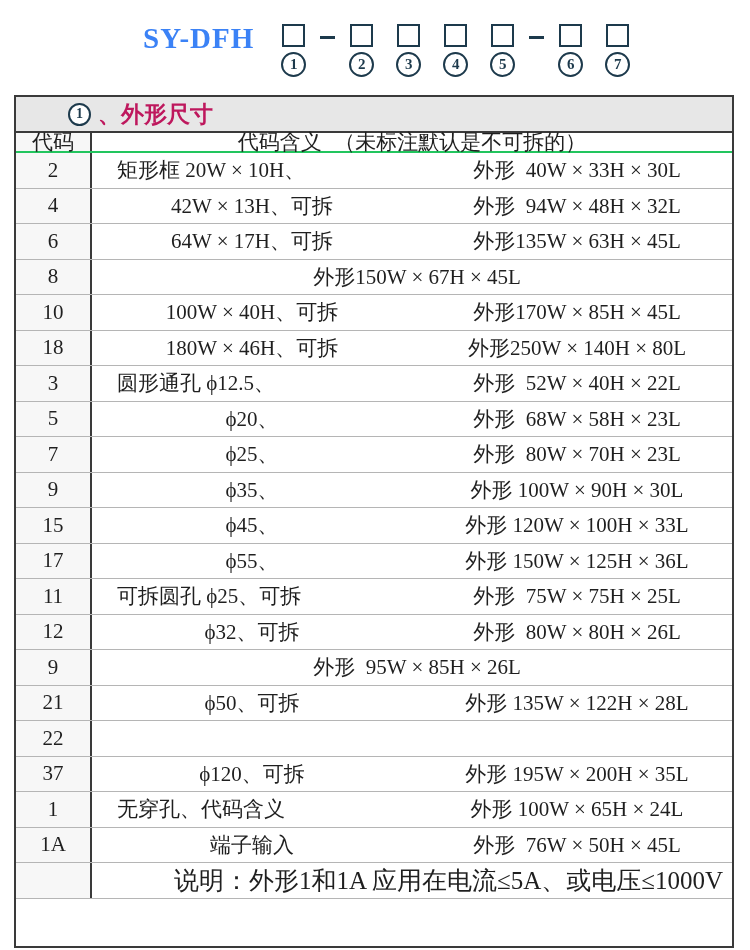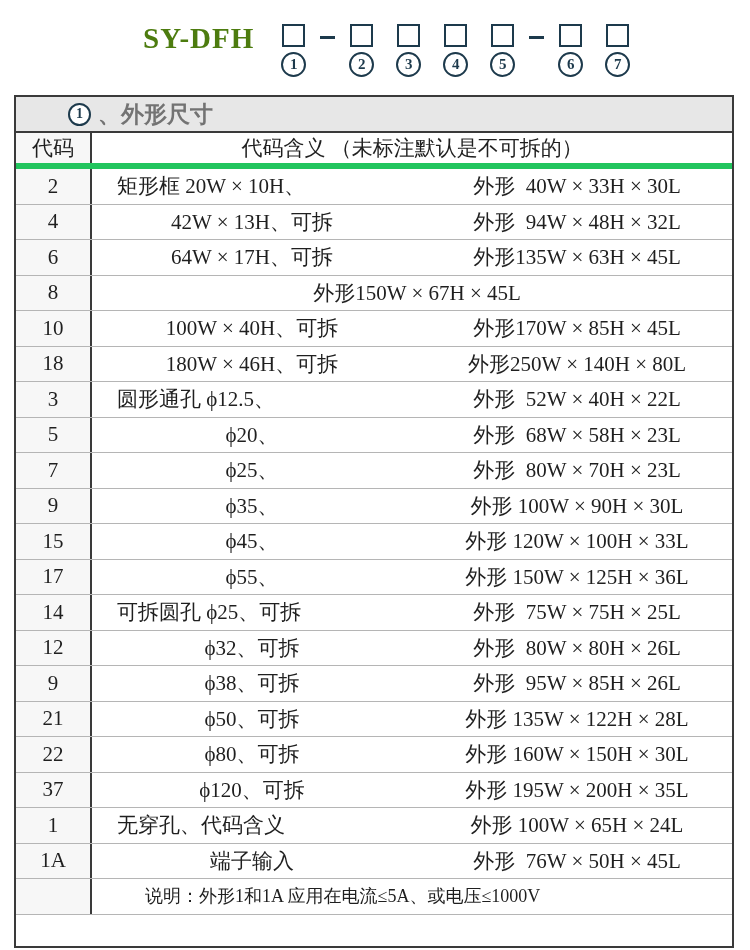"SY-DFH" .model-text { color: #4d7c0f -> #3b82f6 }
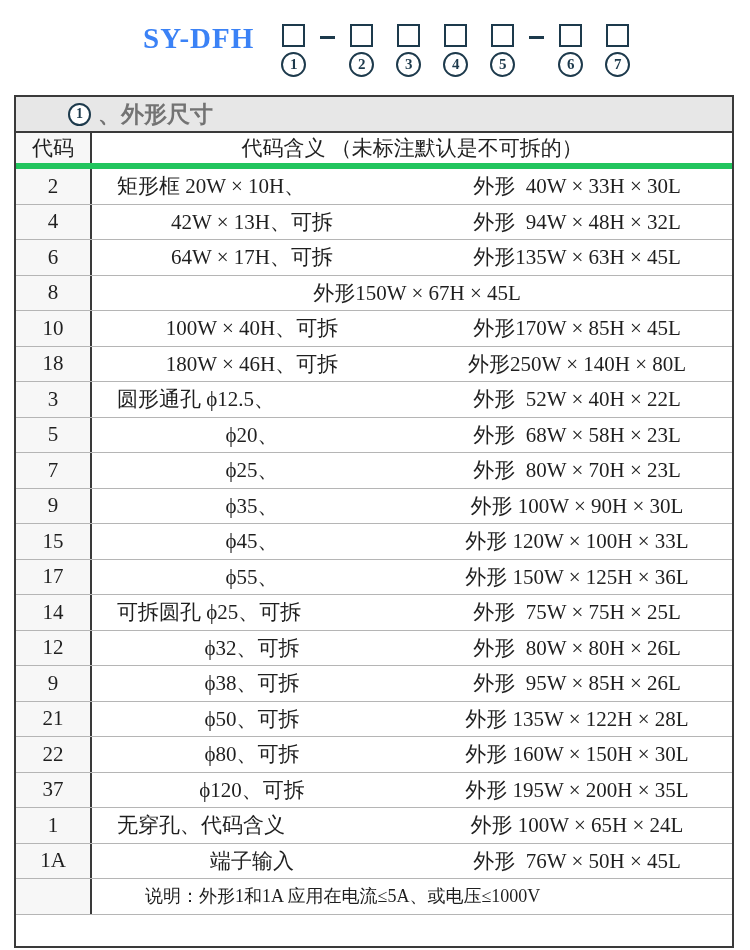"、外形尺寸" .title-text { color: #737373 -> #be185d }
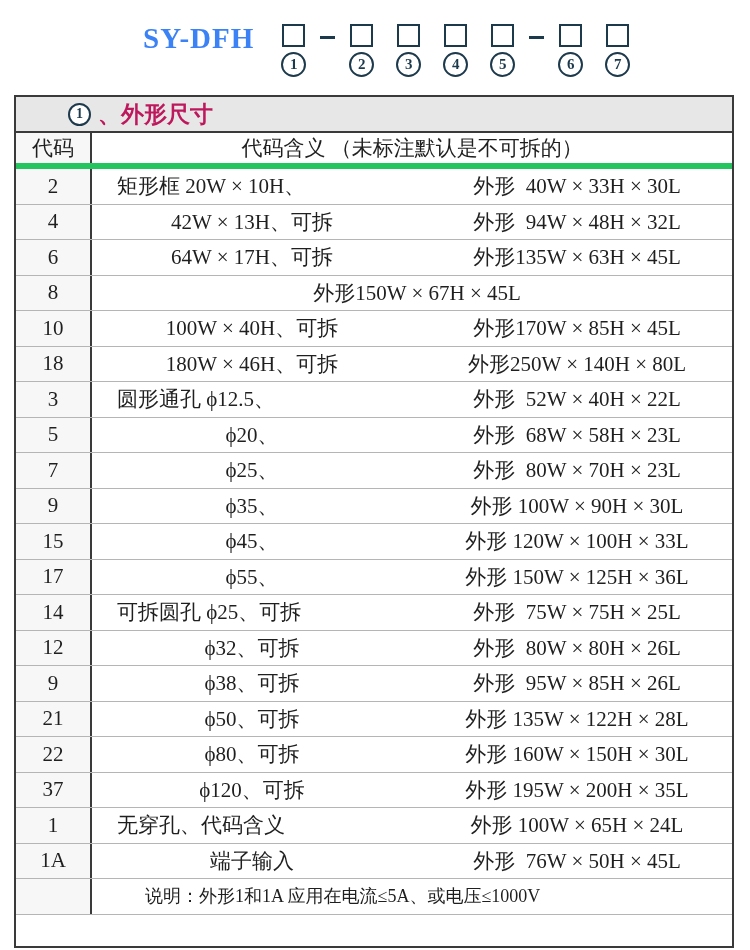"代码" .header-row { border-bottom: 6px solid #22c55e -> 2px solid #22c55e; height: 36px -> 20px }
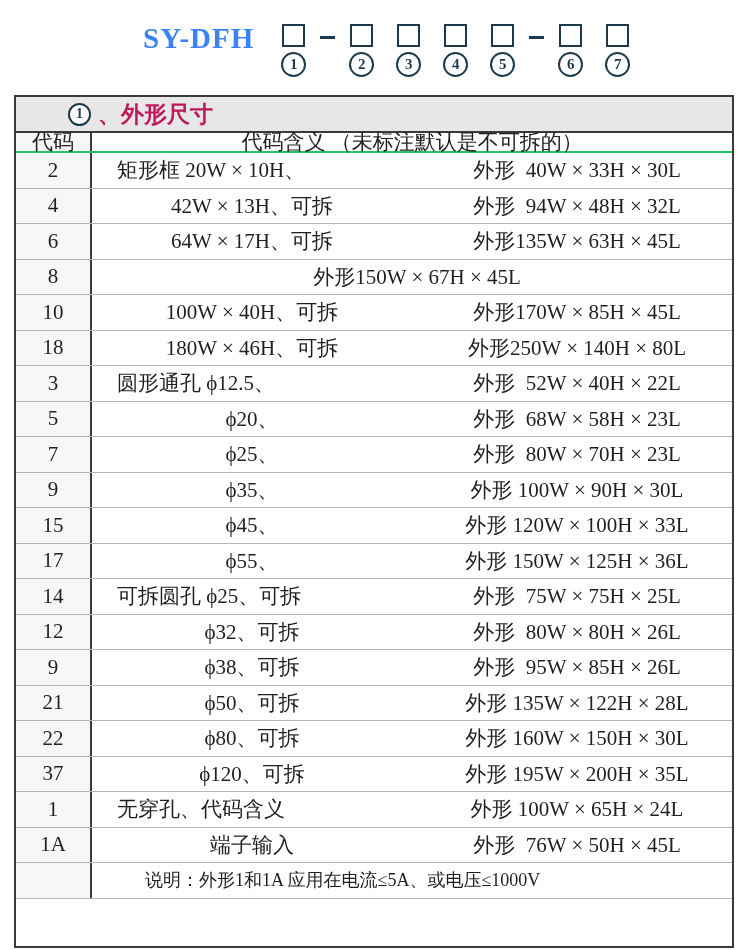"代码含义 （未标注默认是不可拆的）" .meaning-col-h { font-family: none -> Liberation Mono, monospace }
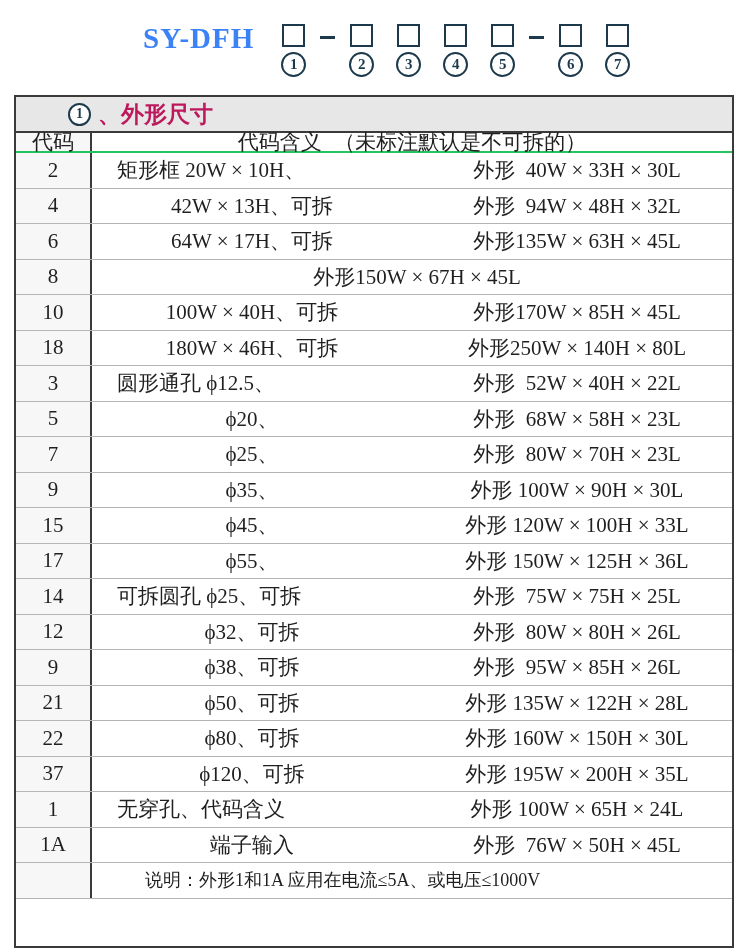"14" div.code-cell { text: 14 -> 11 }
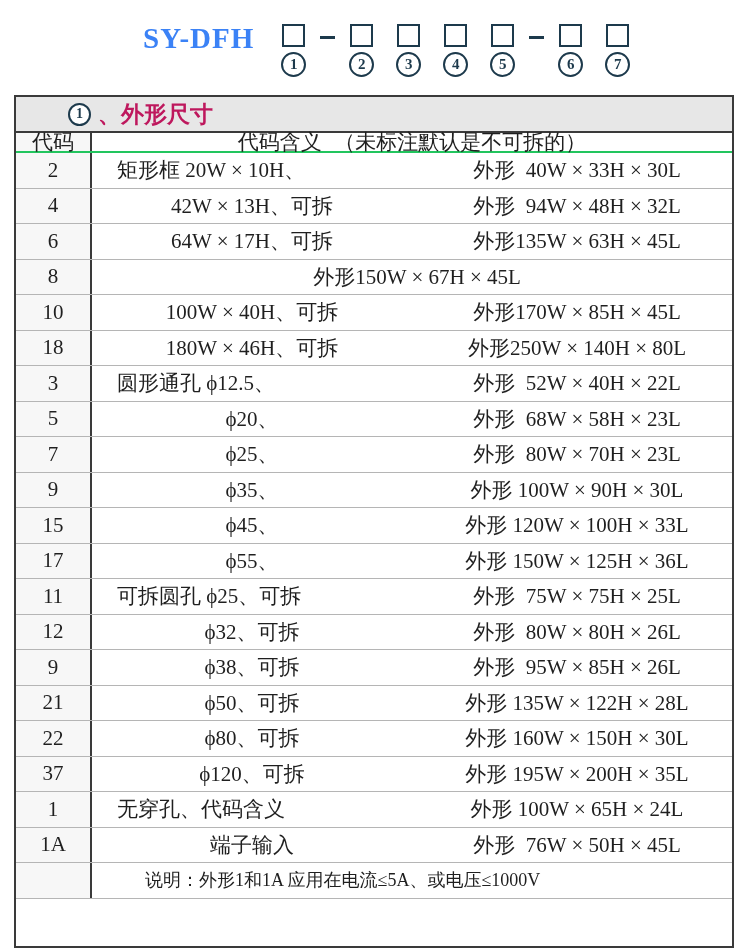"ϕ38、可拆" div.desc { html: <div>ϕ38、可拆</div> -> none }
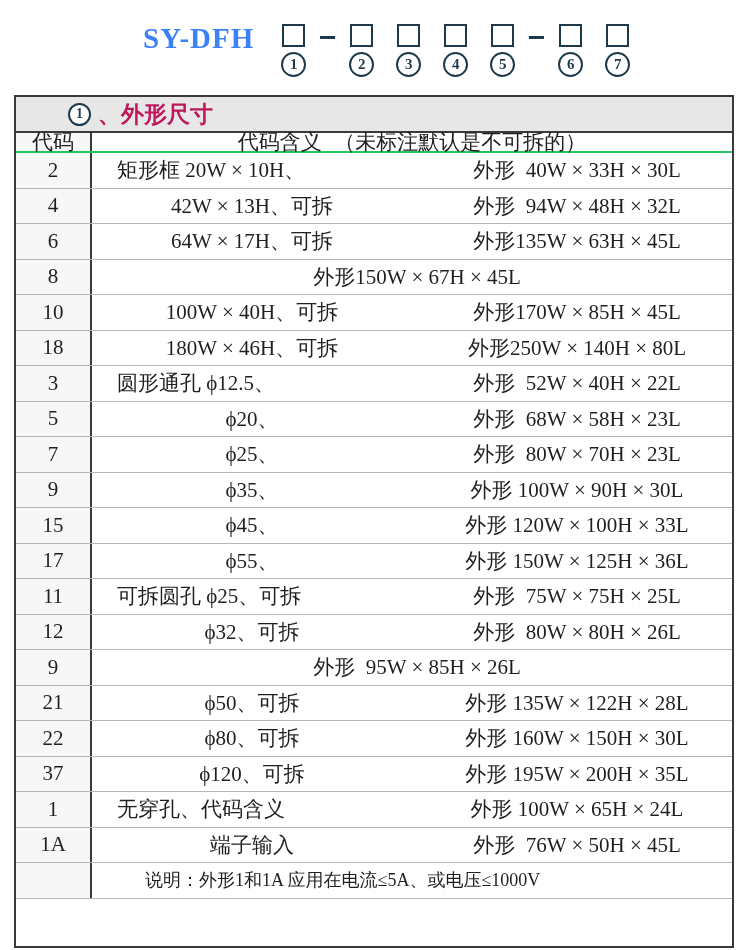"ϕ80、可拆" div.meaning-cell { html: <div> <div>ϕ80、可拆</div> <div>外形 160W × 150H × 30L</div> </div> -> none }
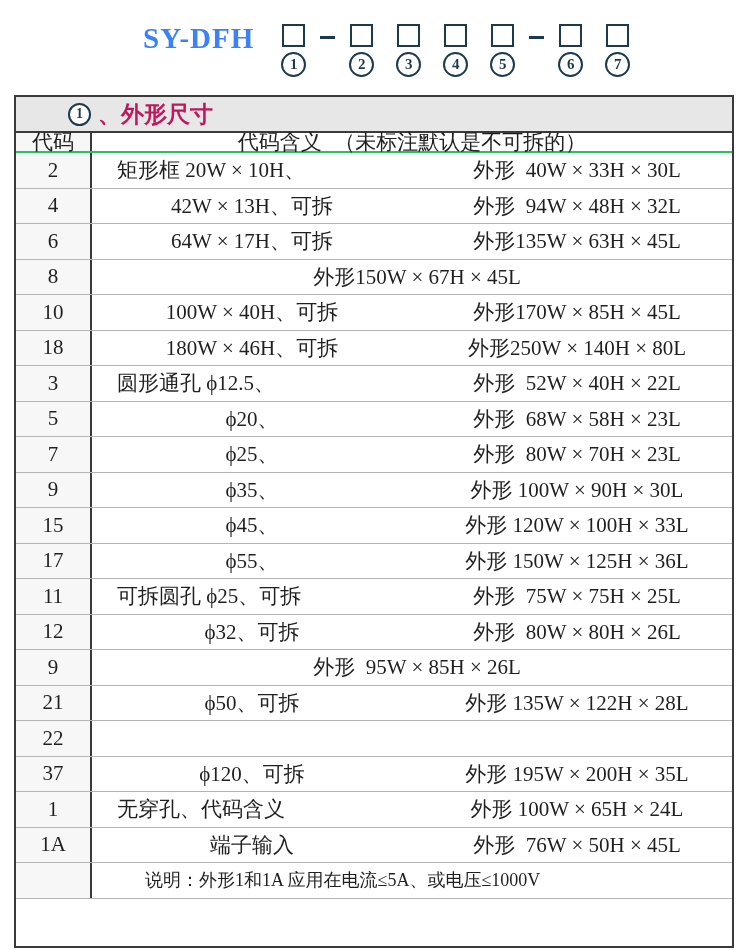"说明：外形1和1A 应用在电流≤5A、或电压≤1000V" .note-text { font-size: 18px -> 25px; padding-left: 53px -> 82px }
